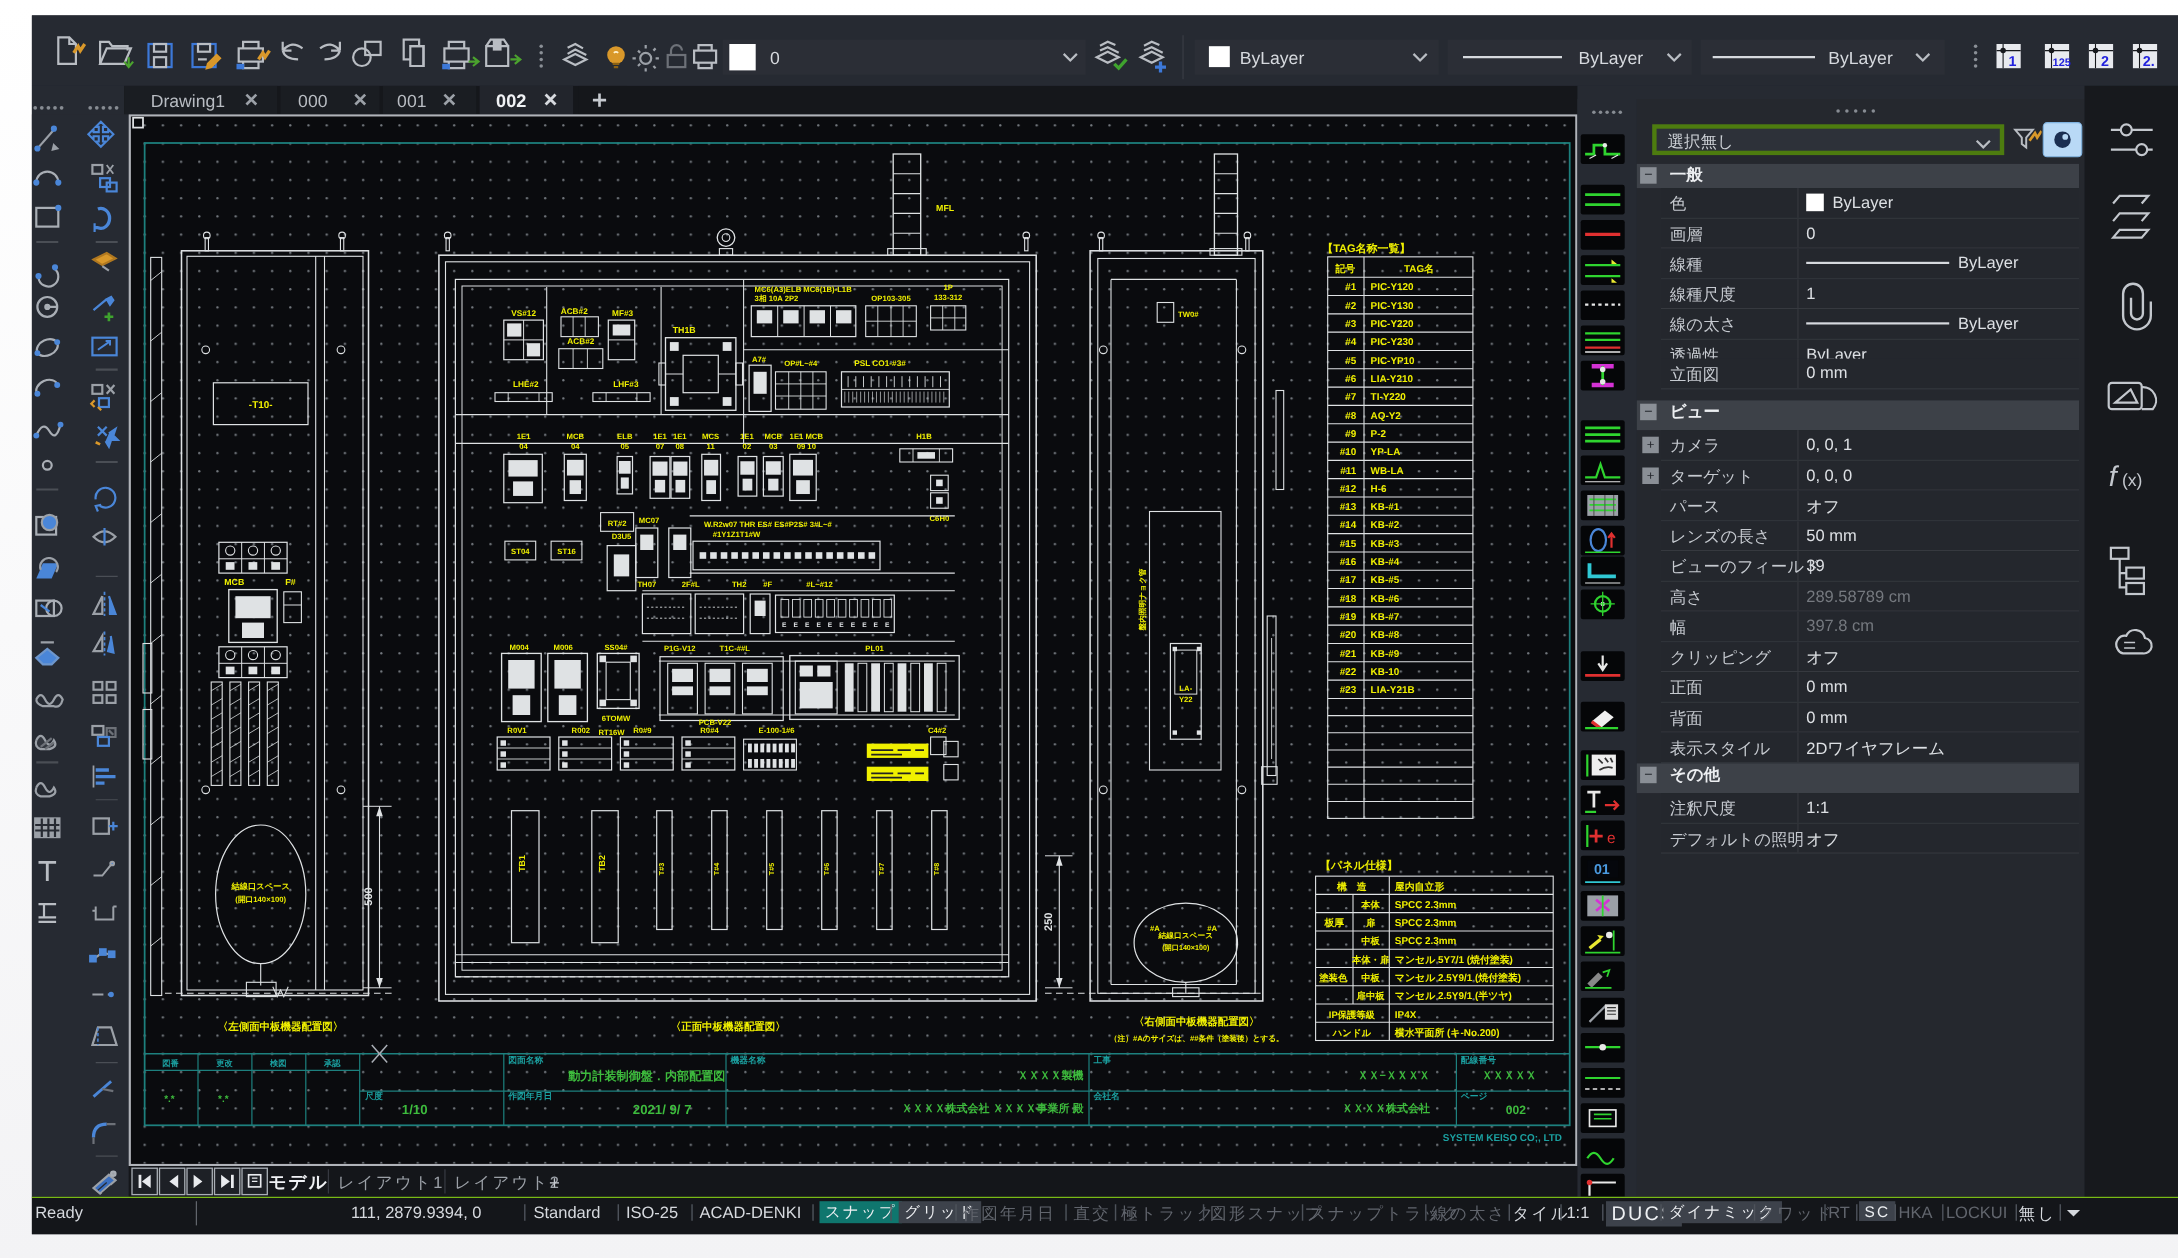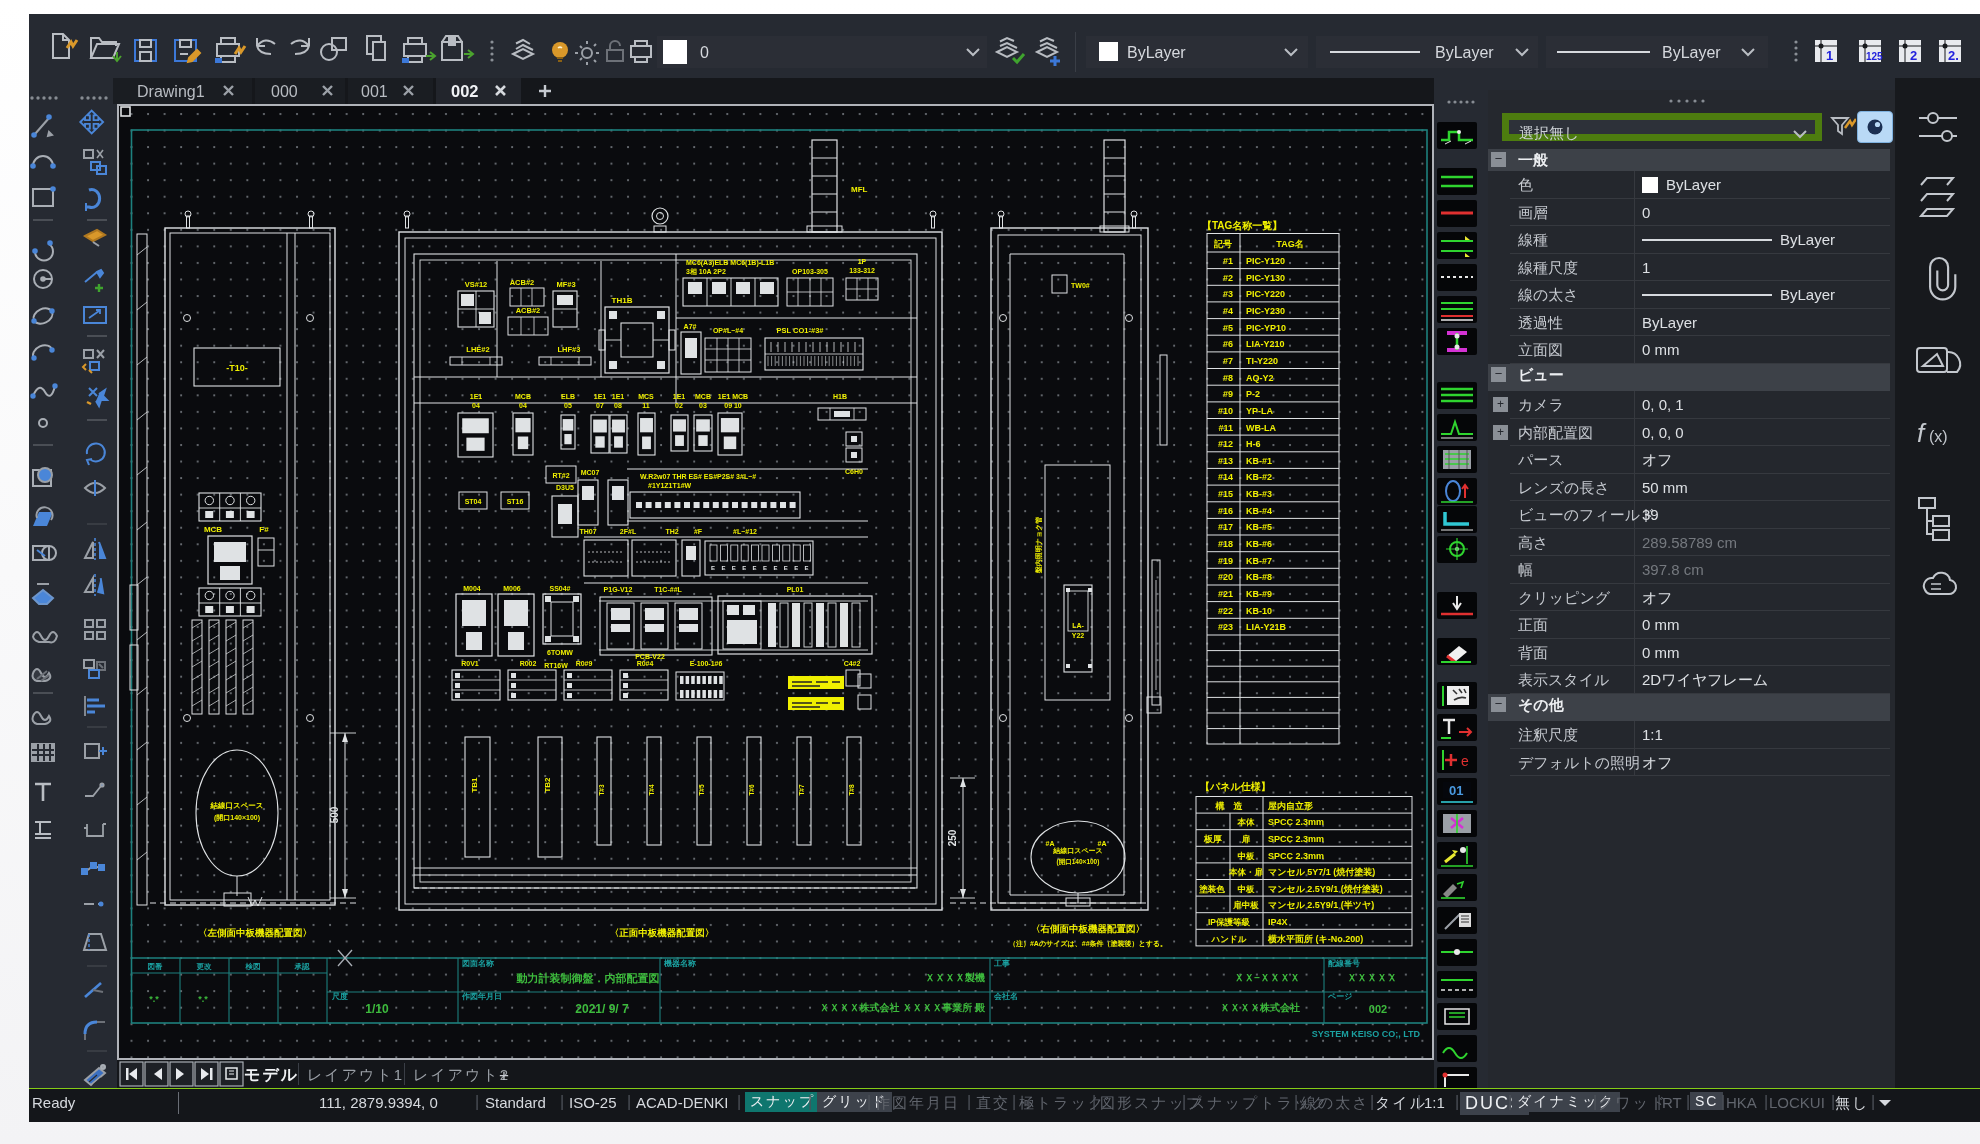"選択無し" div.a { border: 7px solid #4d7c0f -> 4px solid #4d7c0f }
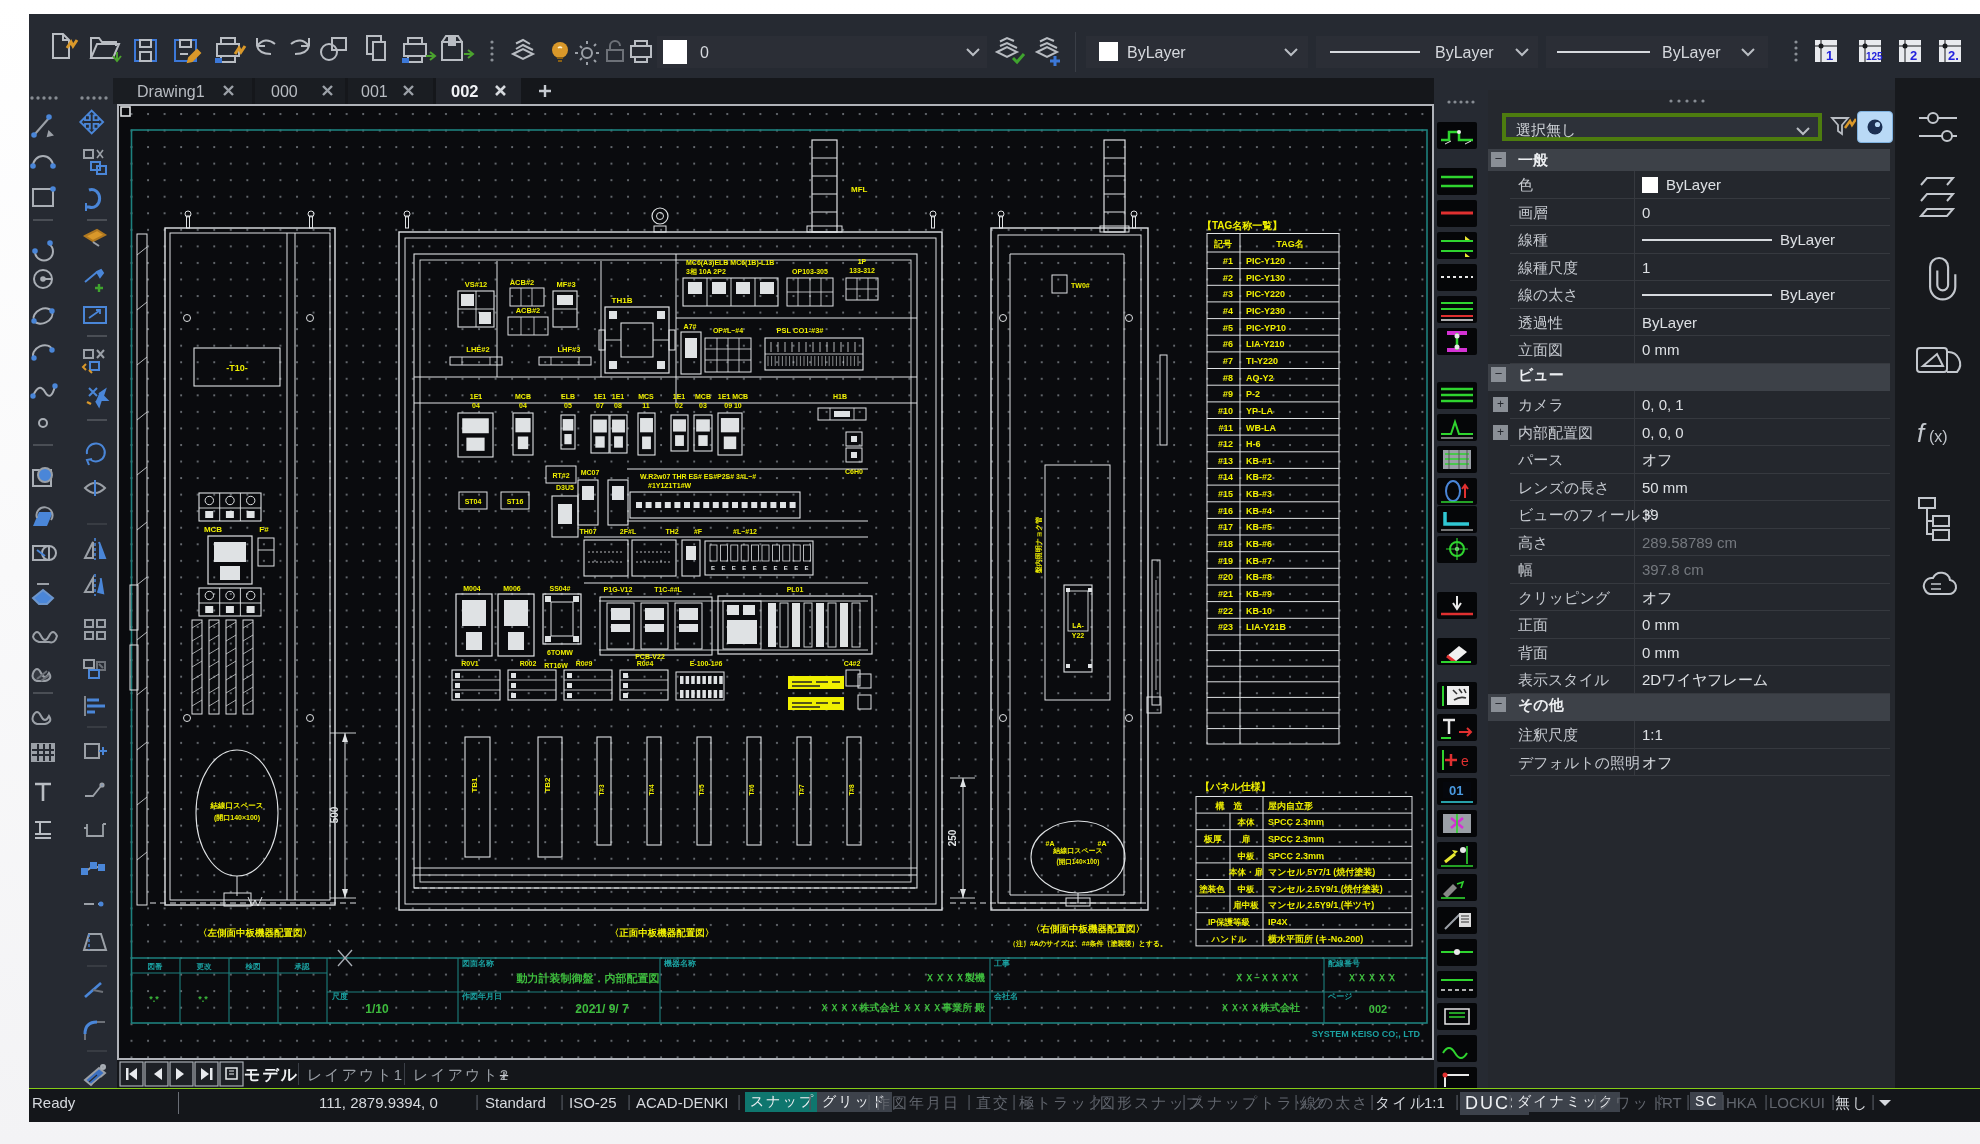"立面図" div.a { top: 246px -> 236px }
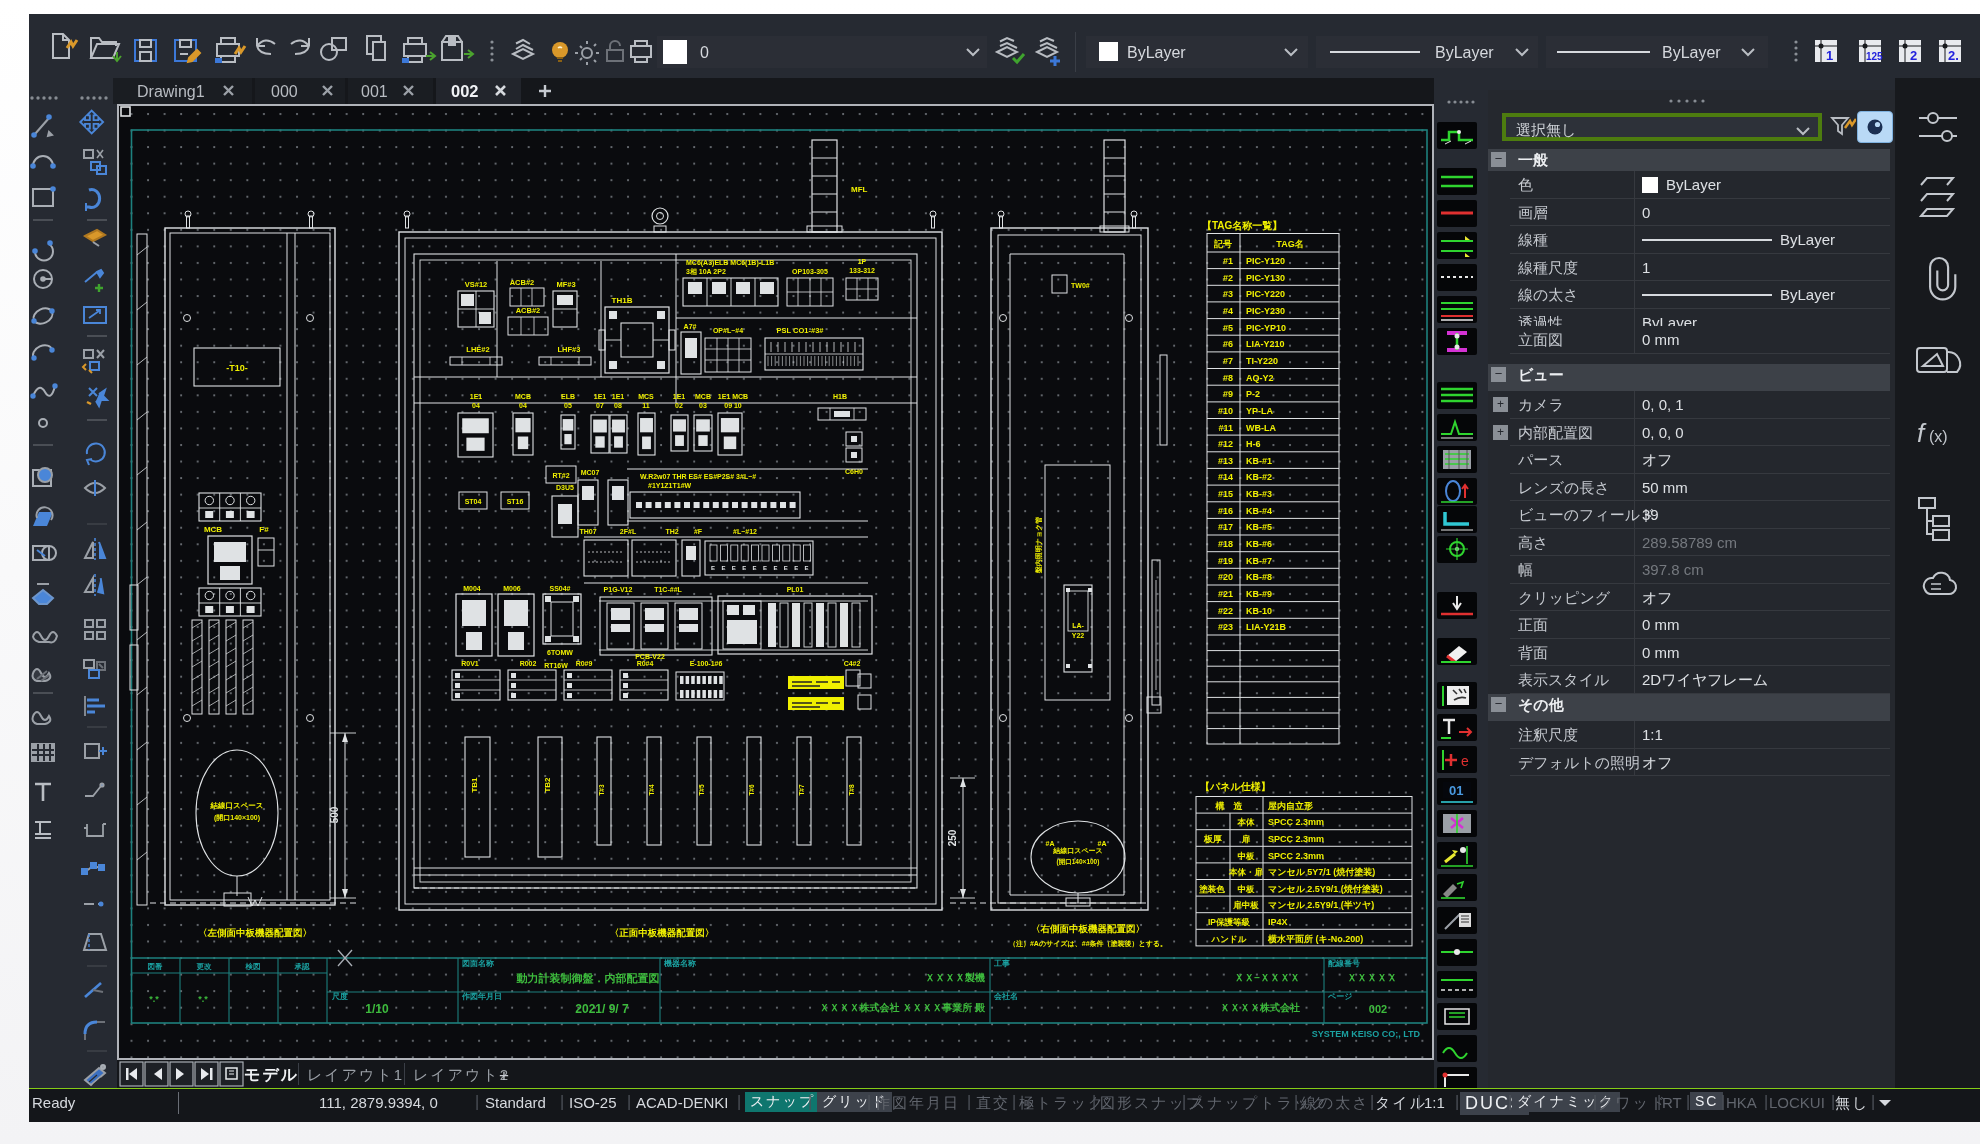"内部配置図" span.plab { text: 内部配置図 -> ターゲット }
